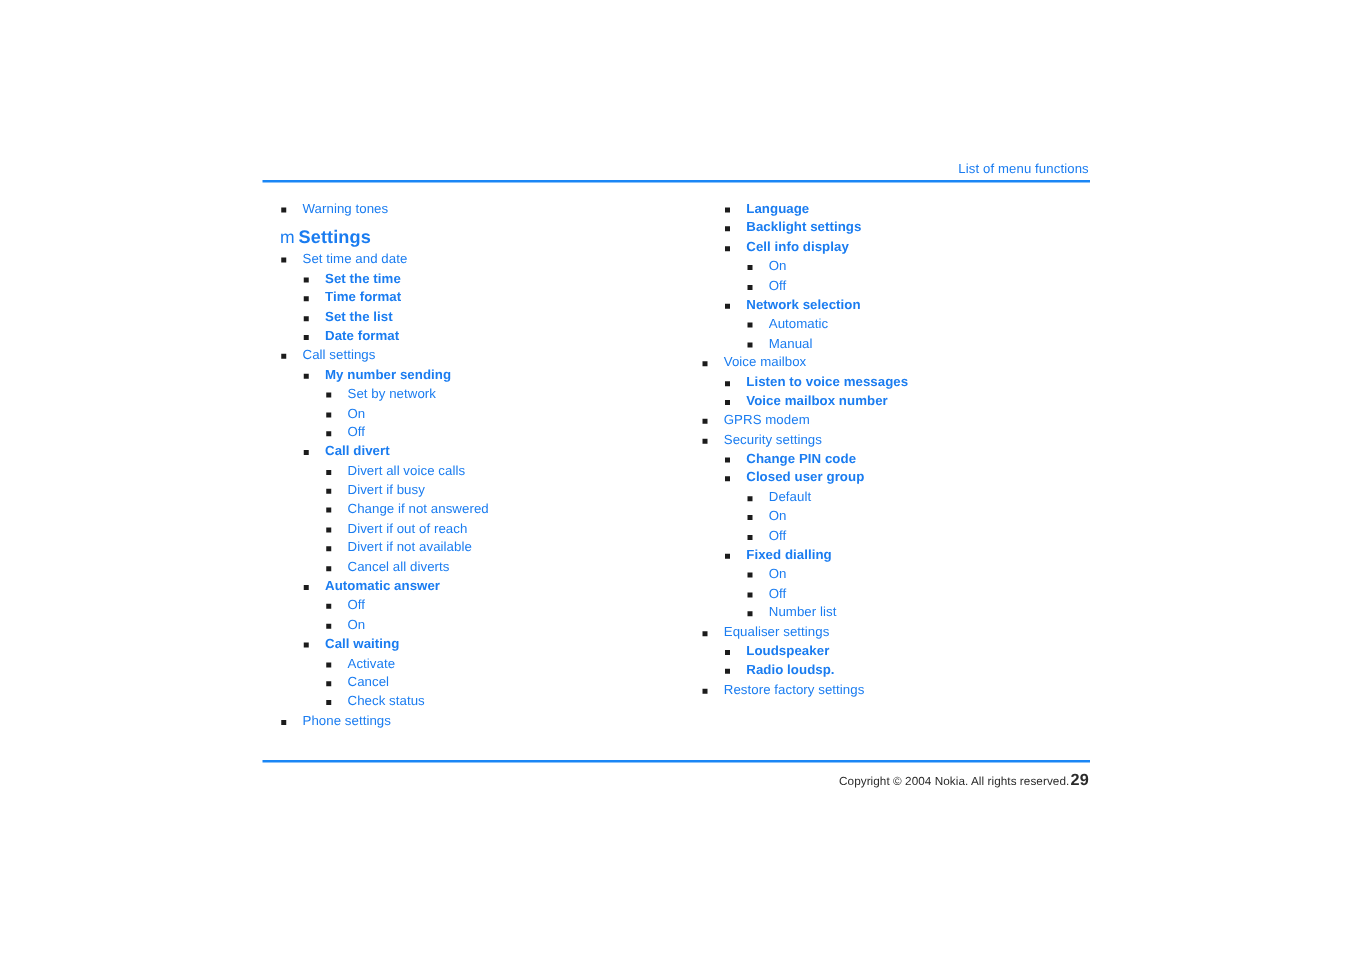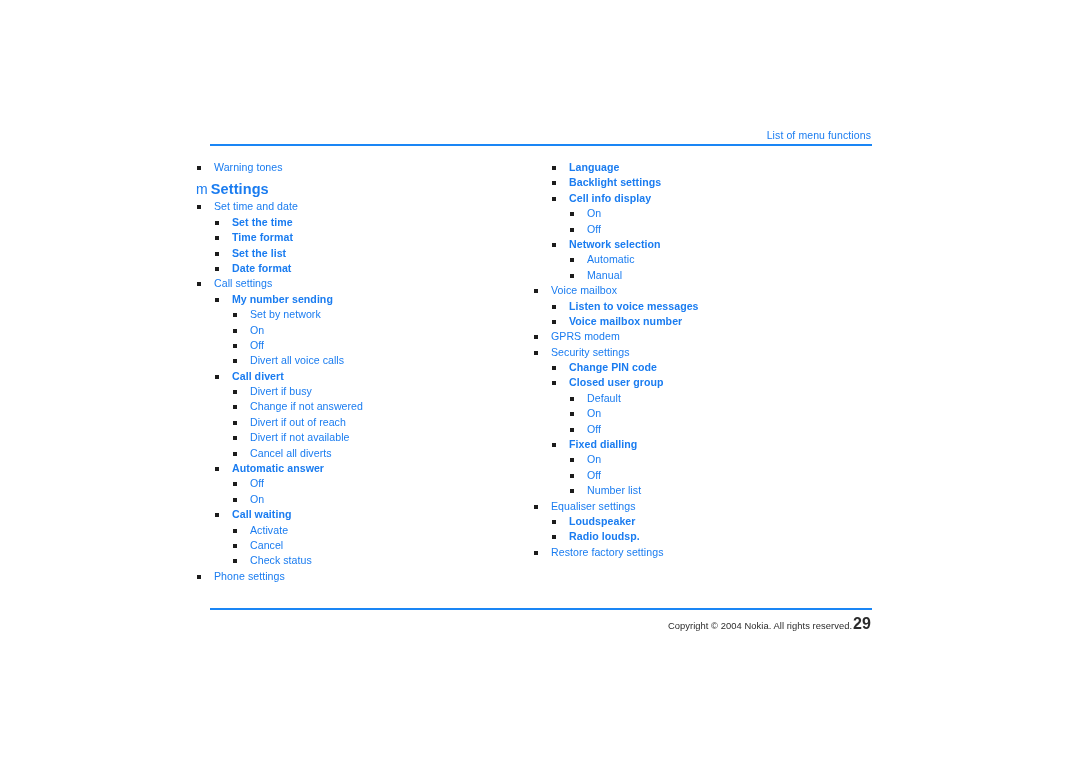"Warning tones" .columns { left: 196px -> 224px }
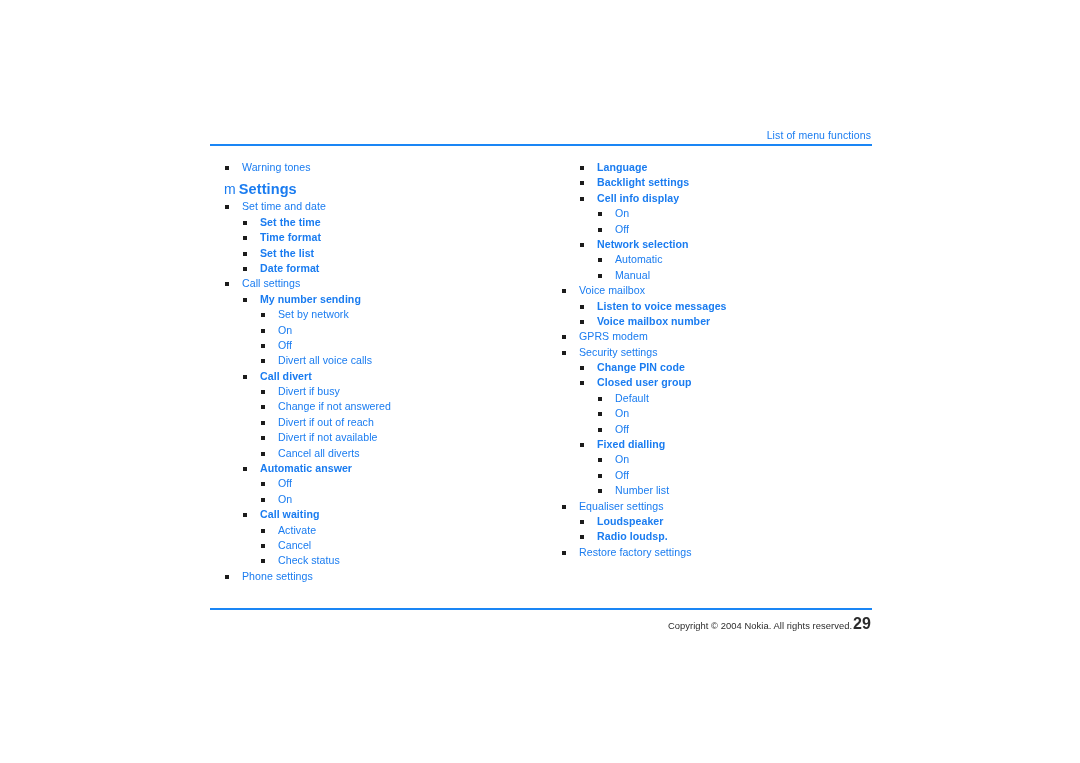"Divert all voice calls" div.item { order: before "Call divert" -> after "Call divert" }
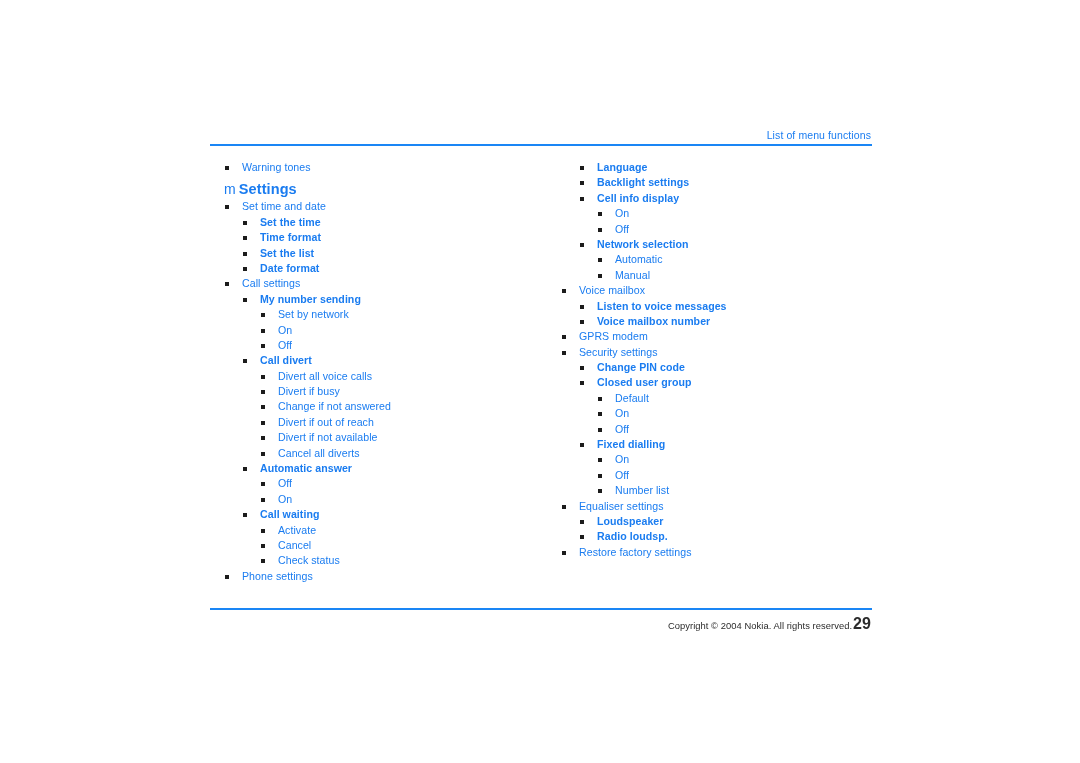"29" .footer-text .pageno { font-size: 16px -> 13px }
